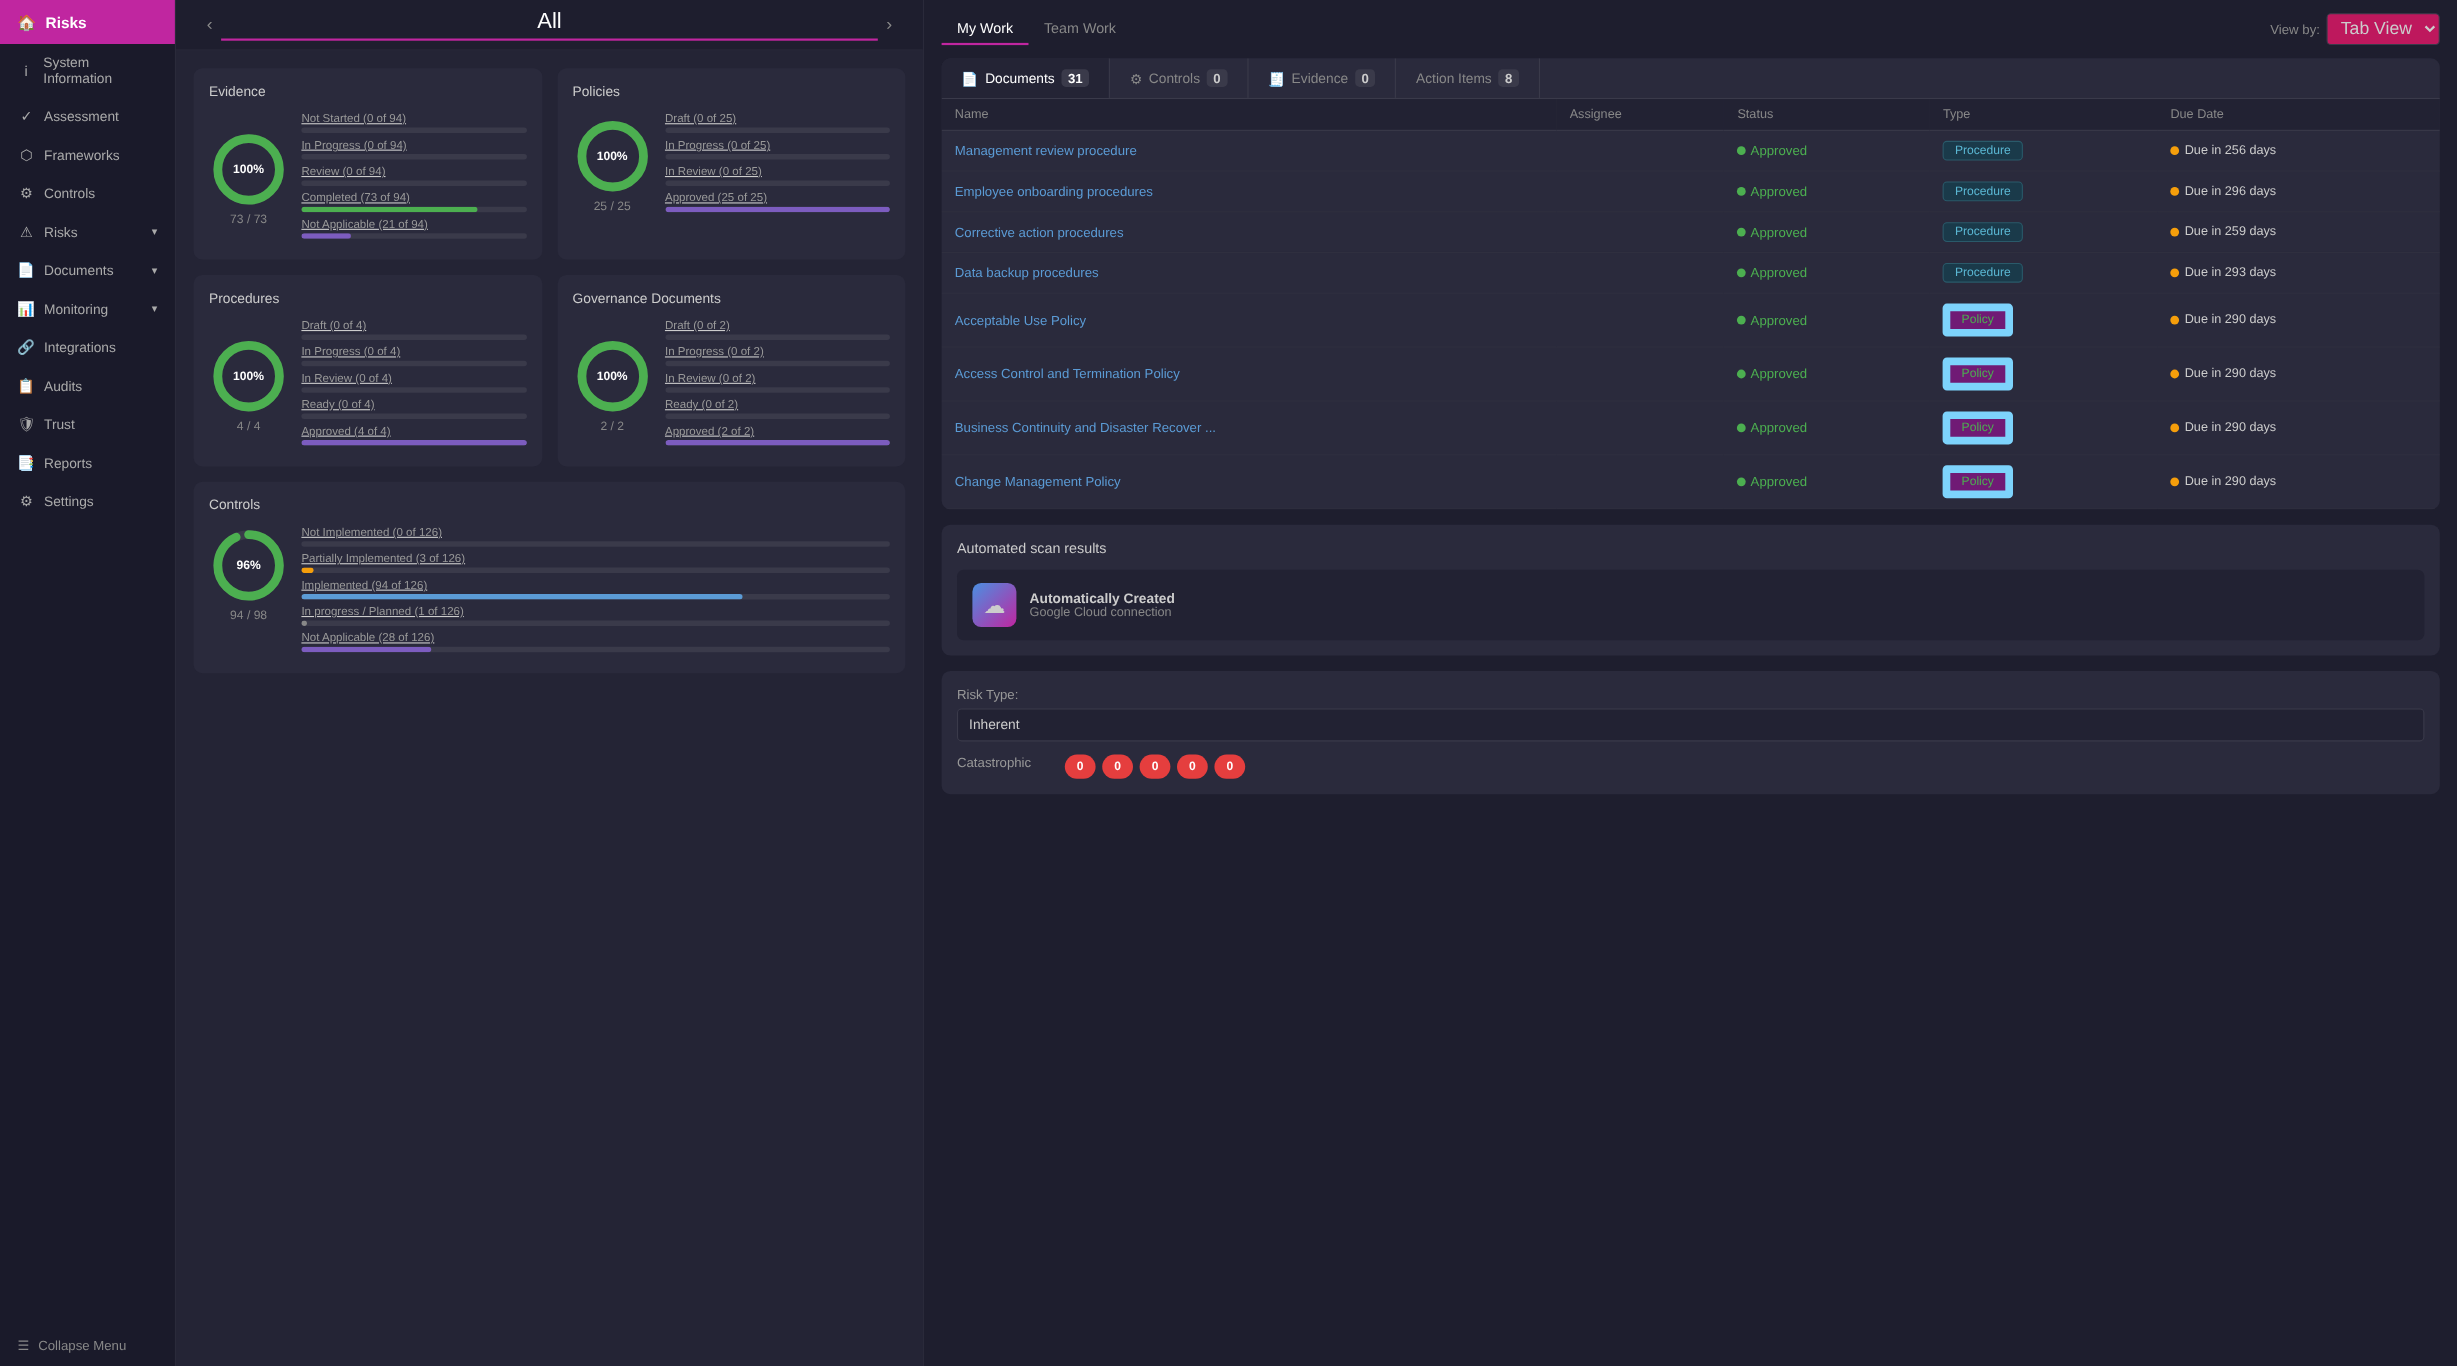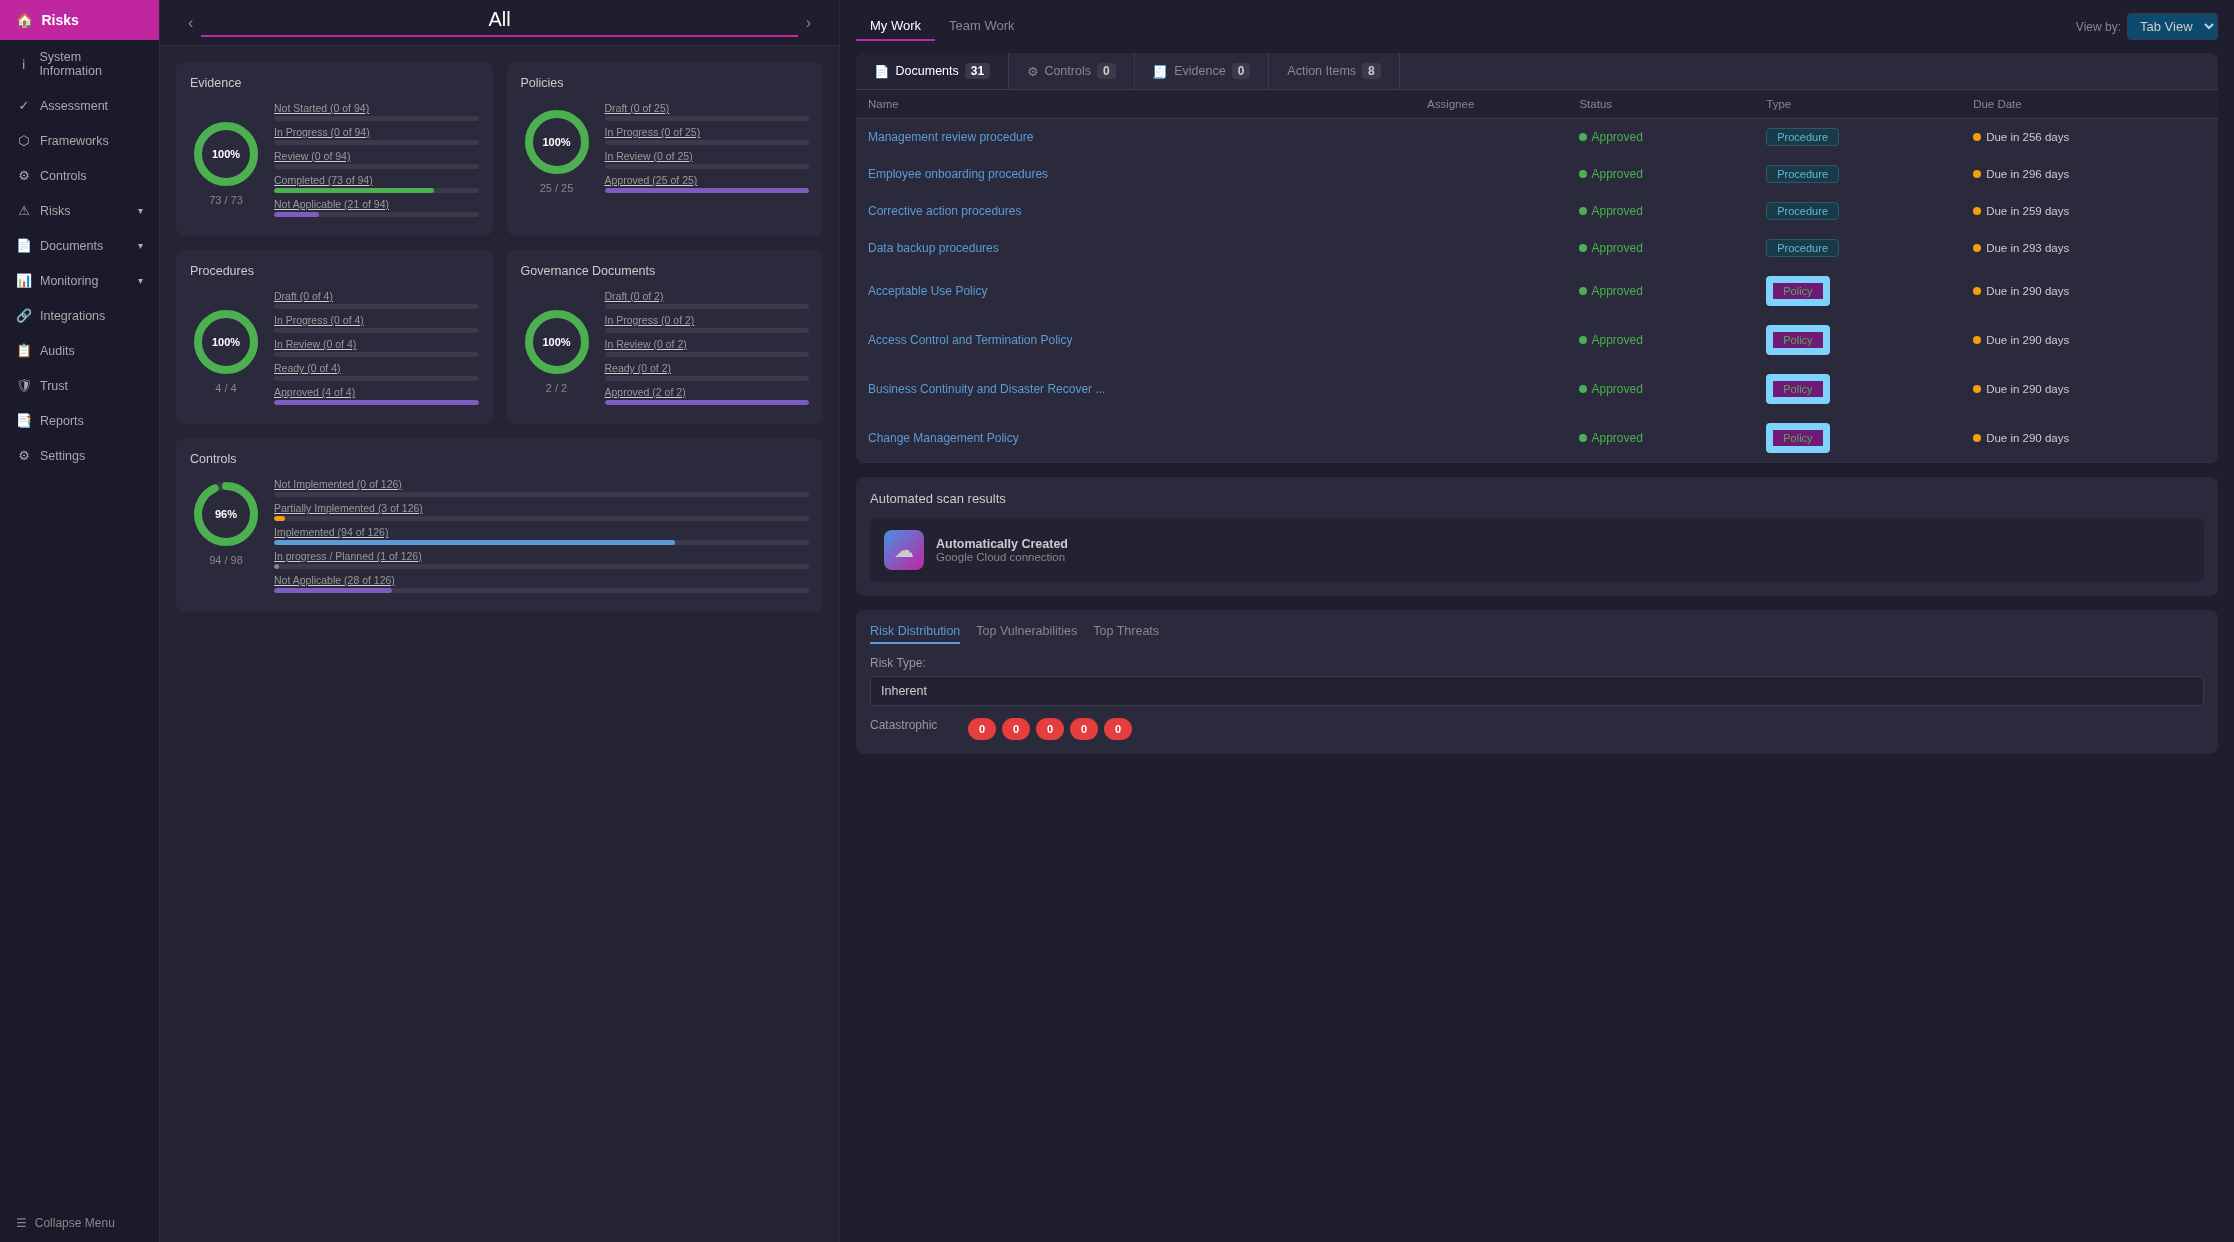"Tab View" .view-select { background: #0c4a6e -> #be185d; font-size: 13px -> 16px }
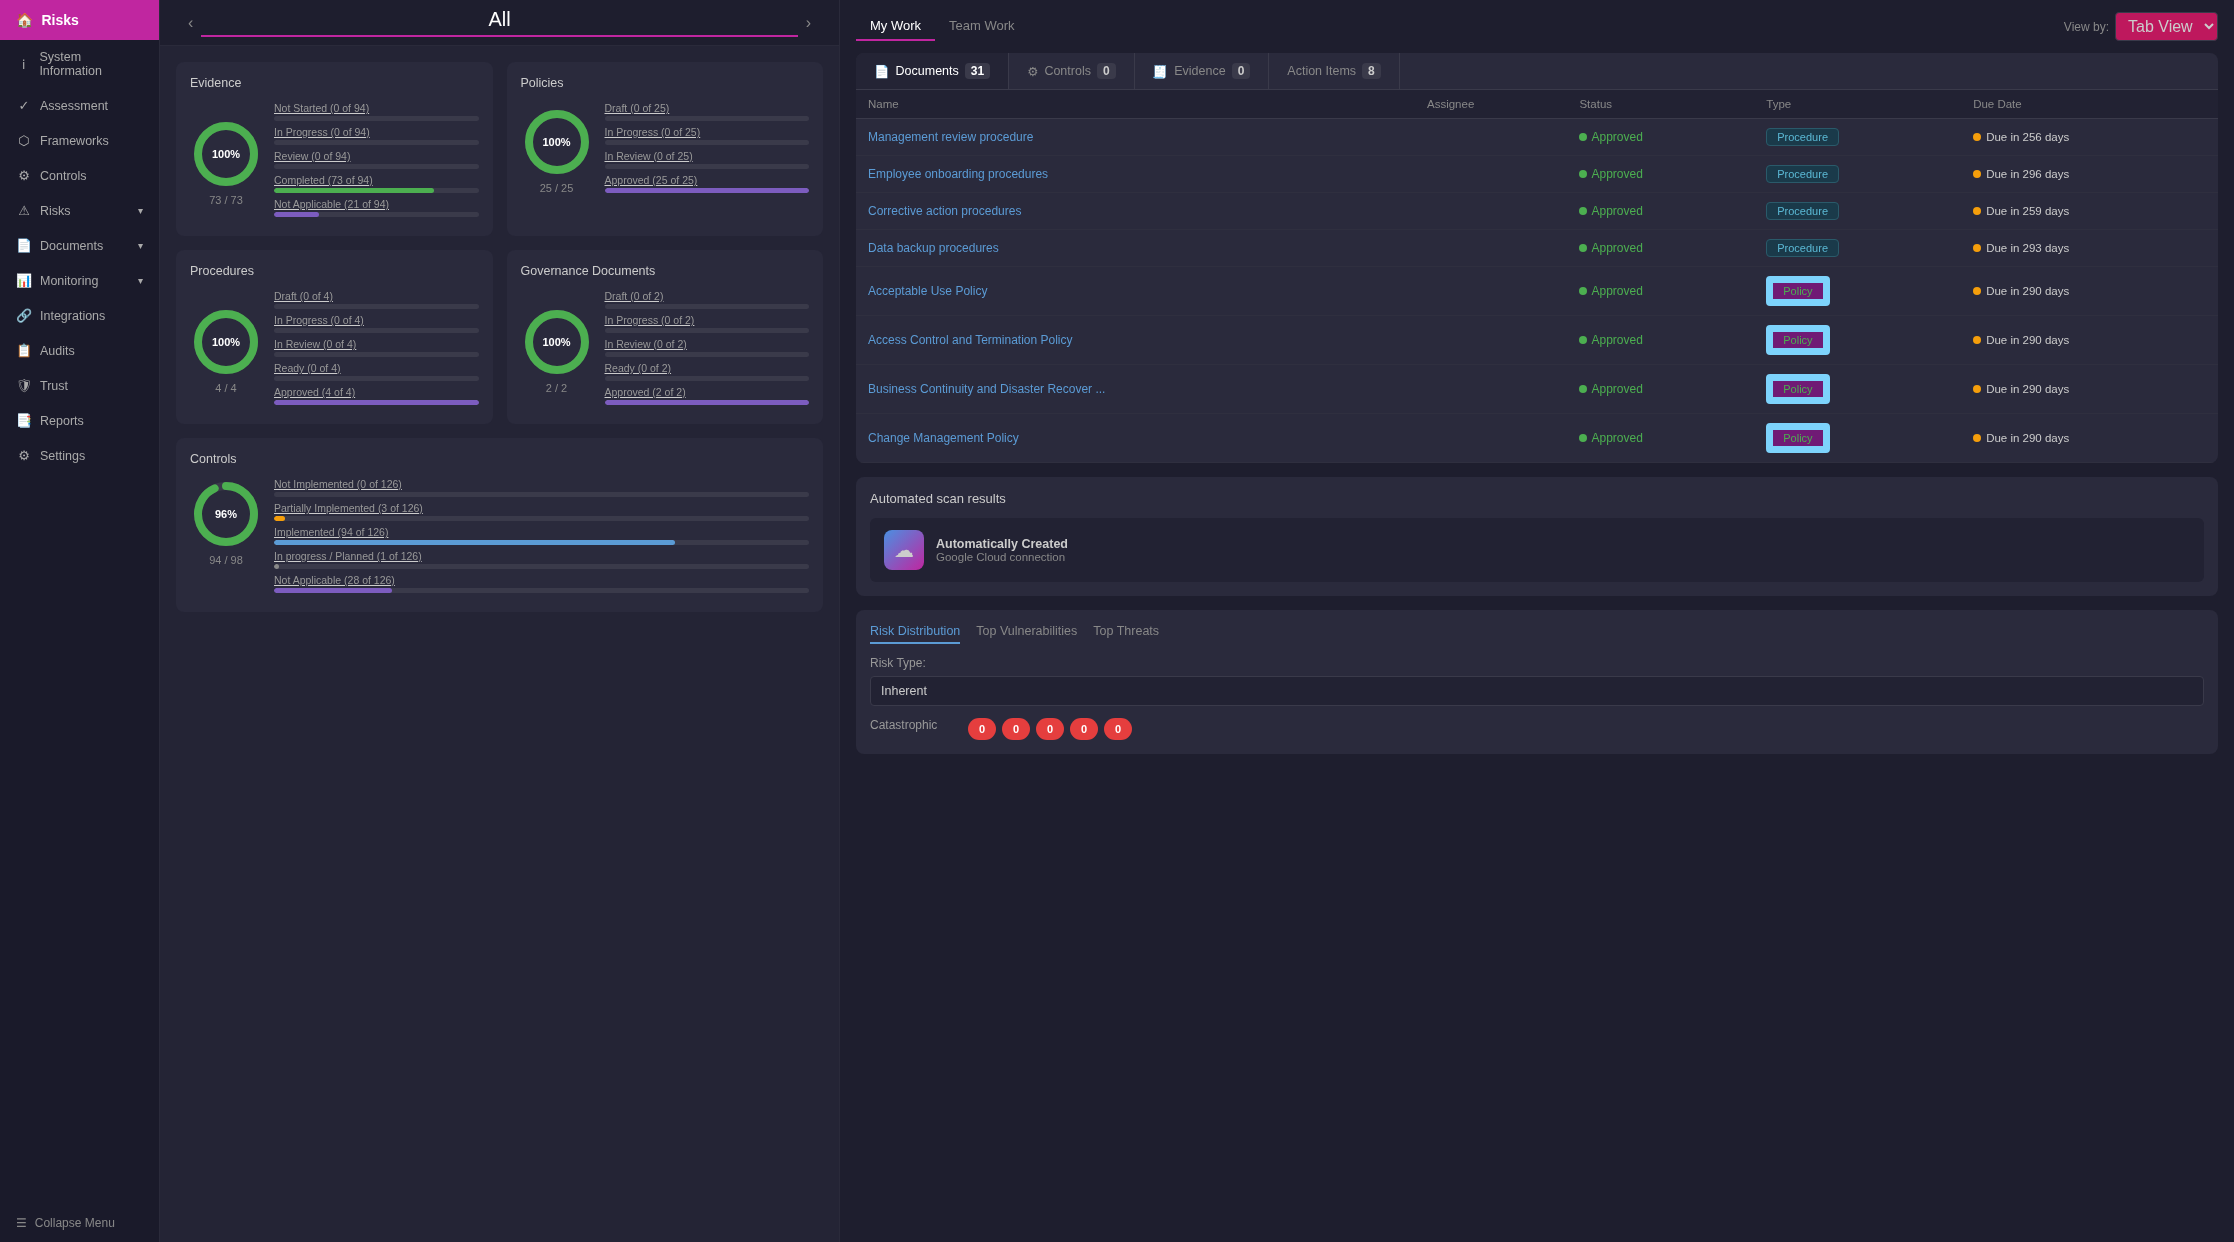"Risk Distribution" div.risk-tabs { html: <div> <div>Risk Distribution</div> <div>Top Vulnerabilities</div> <div>Top Threats</div> </div> -> none }
